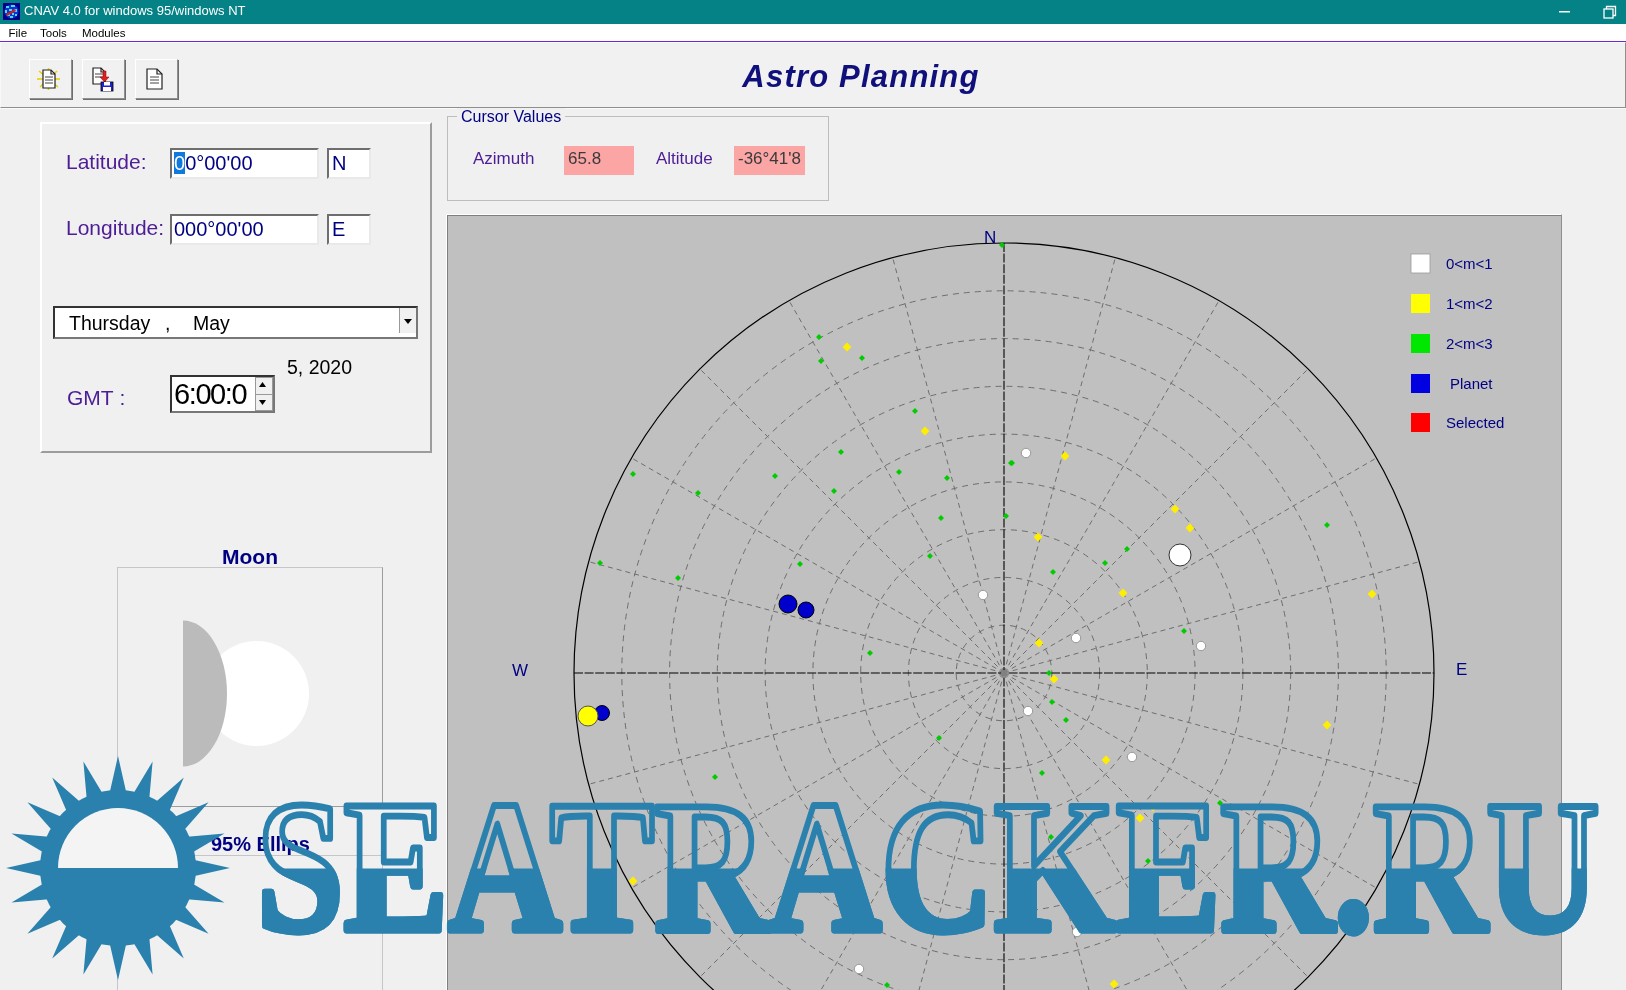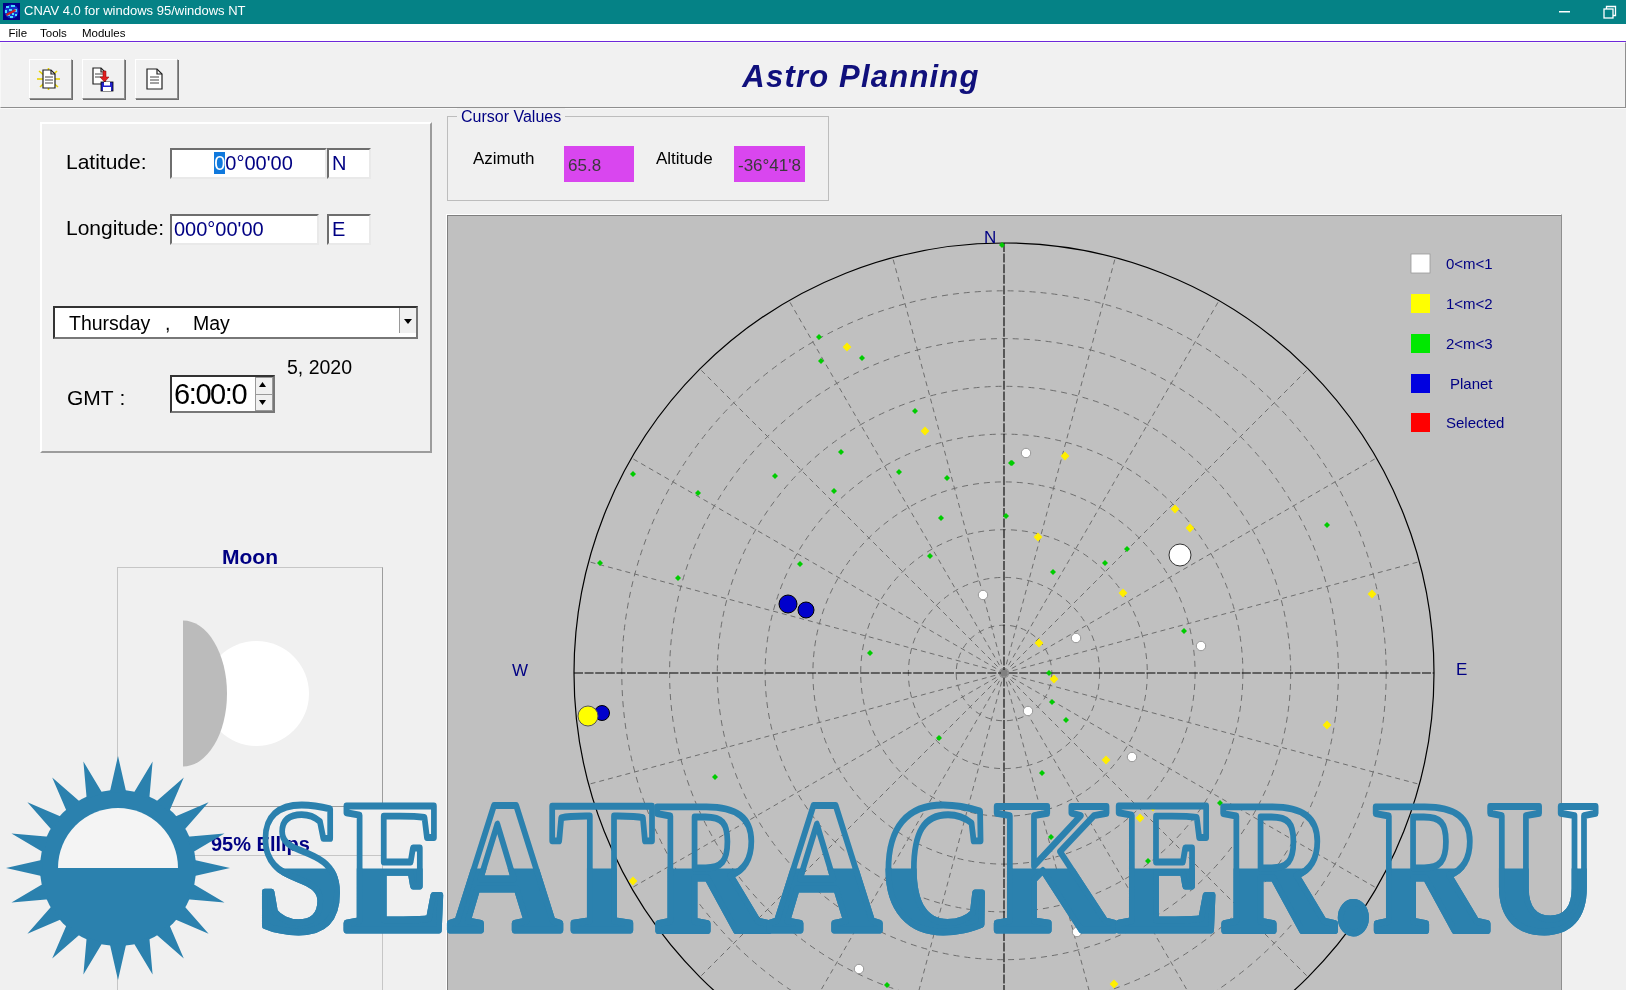"Latitude:" .lbl { color: #000000 -> #4c1d95 }
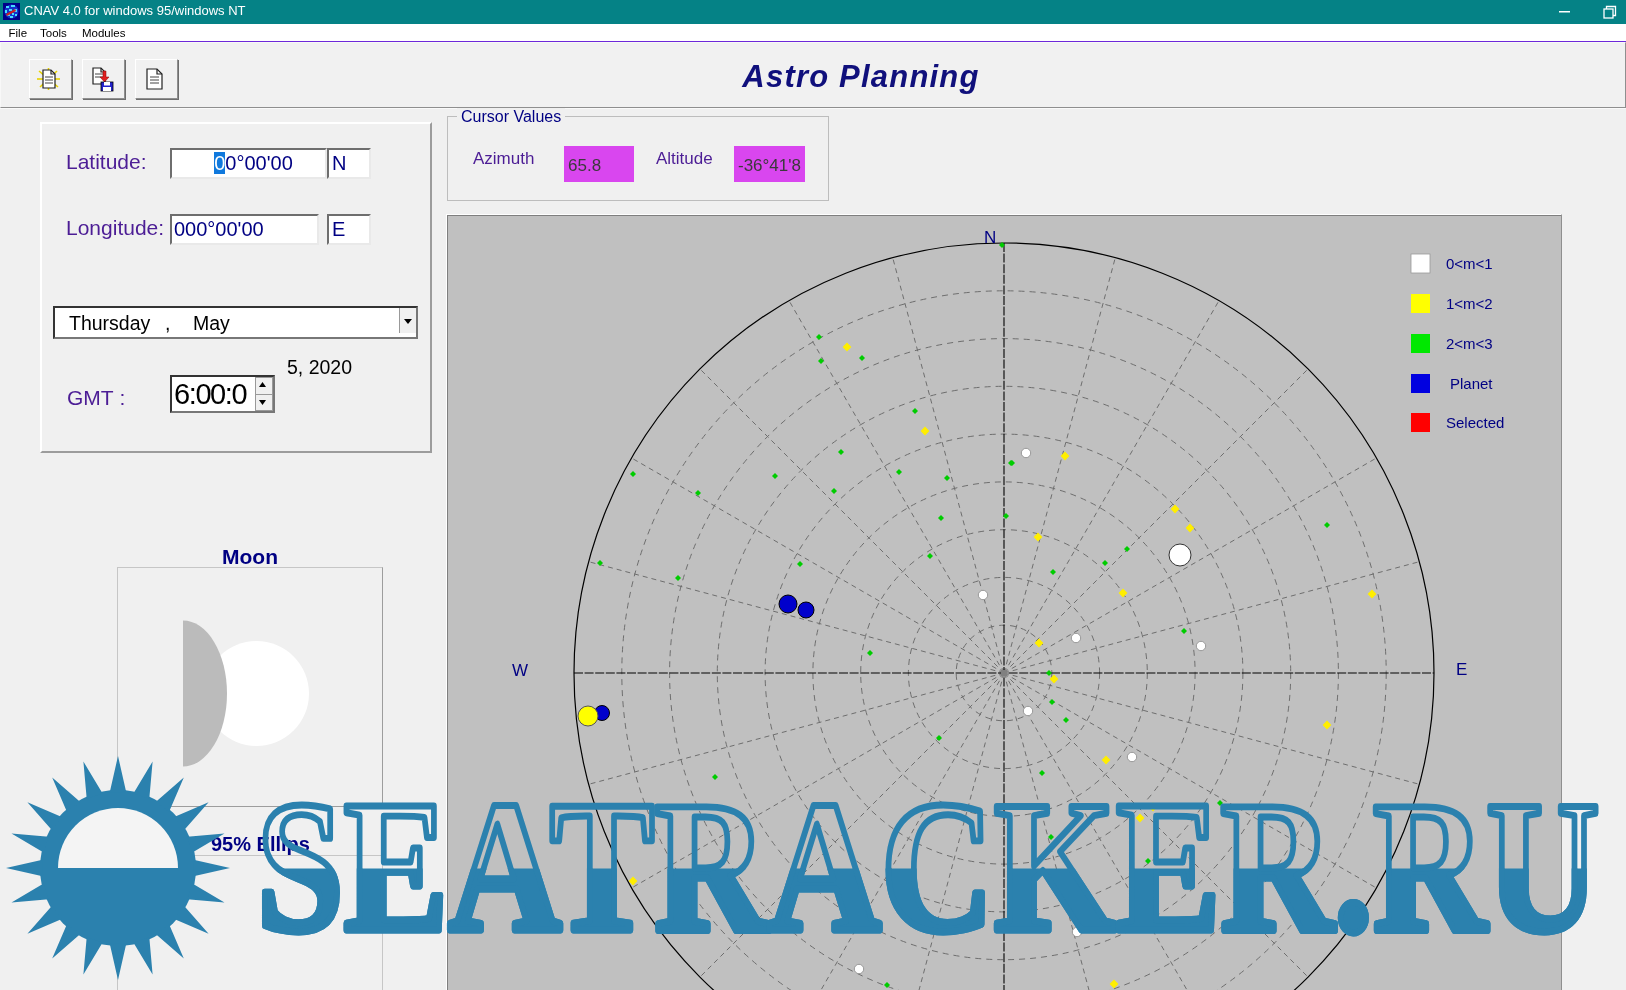"00°00'00" div.sunken { padding-left: 10px -> 2px; text-align: center -> none }
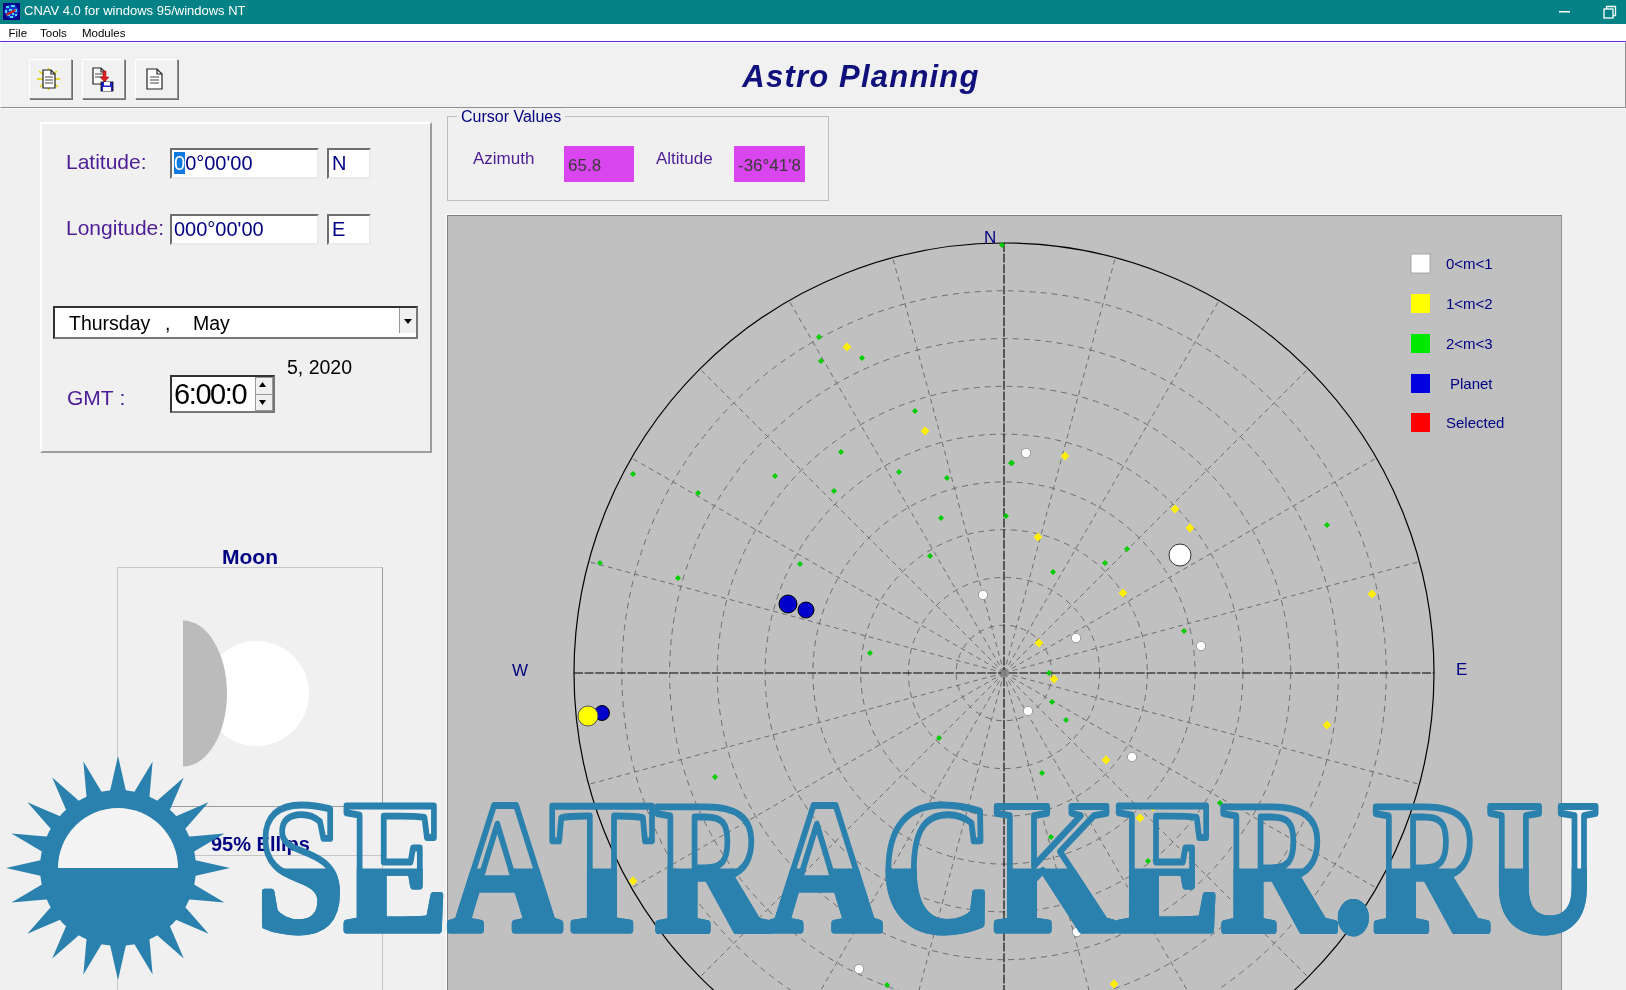"65.8" .grayval { background: #d946ef -> #fca5a5; padding-top: 10px -> 3px }
